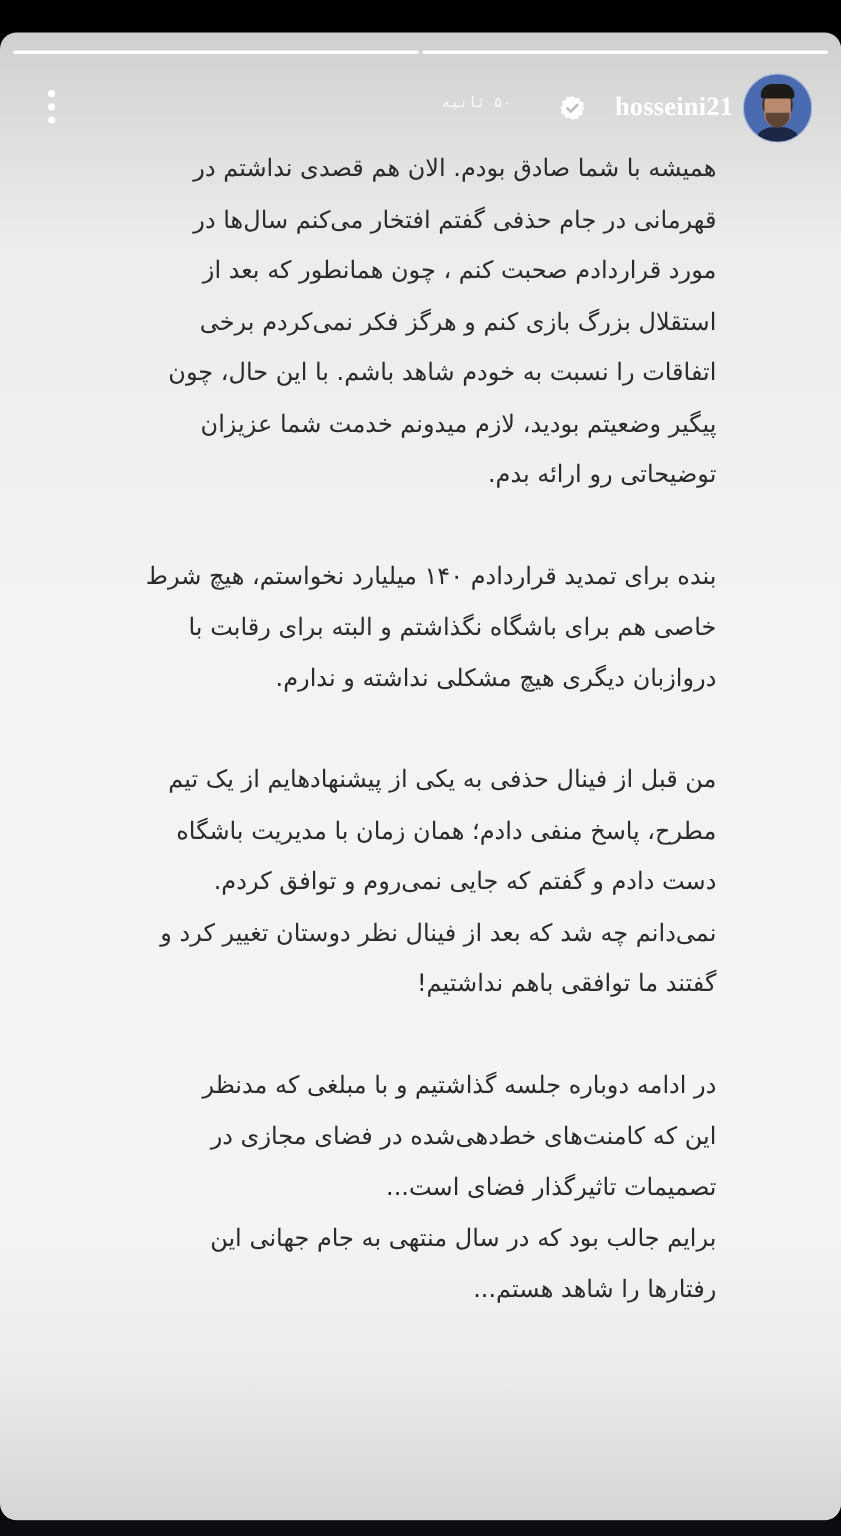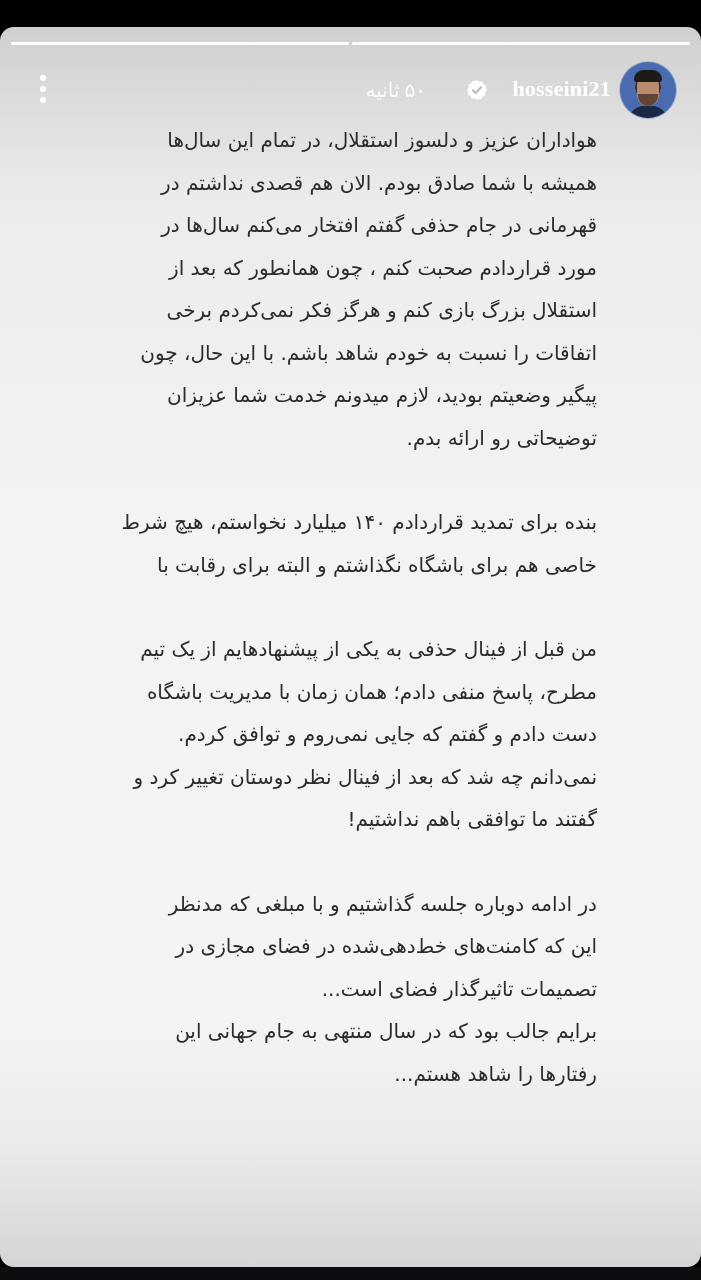"۵۰ ثانیه" .timestamp { font-family: Liberation Serif, serif -> Liberation Mono, monospace; font-size: 20px -> 12px }
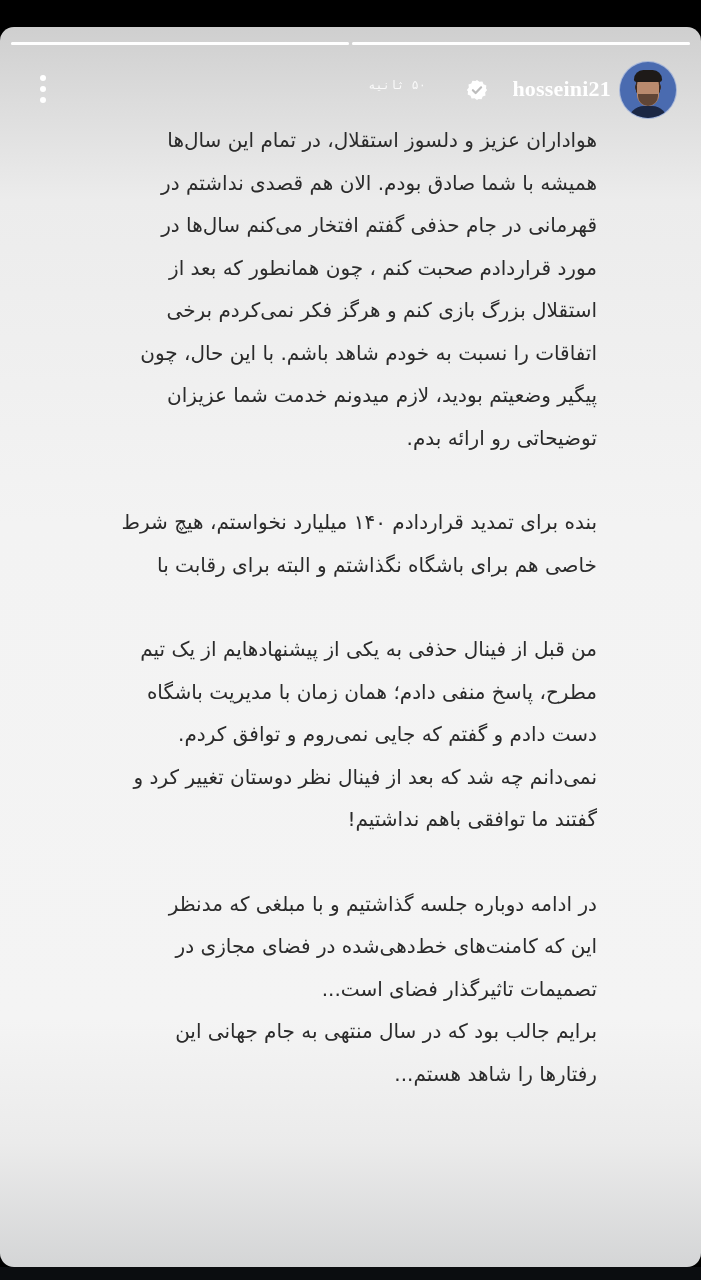"هواداران عزیز و دلسوز استقلال،" span.line { html: <span>هواداران عزیز و دلسوز استقلال، در تمام این سال‌ها</span> -> none }
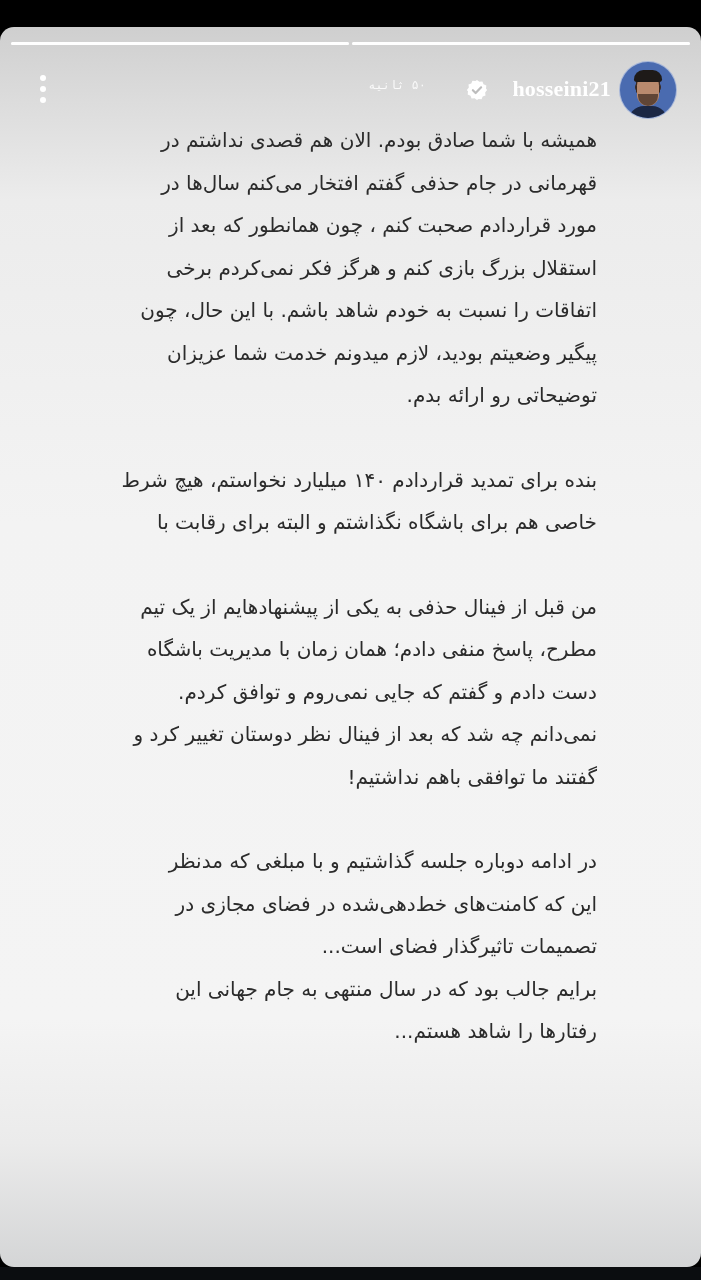"دروازبان دیگری هیچ مشکلی نداشته" span.line { html: none -> <span>دروازبان دیگری هیچ مشکلی نداشته و ندارم.</span> }
